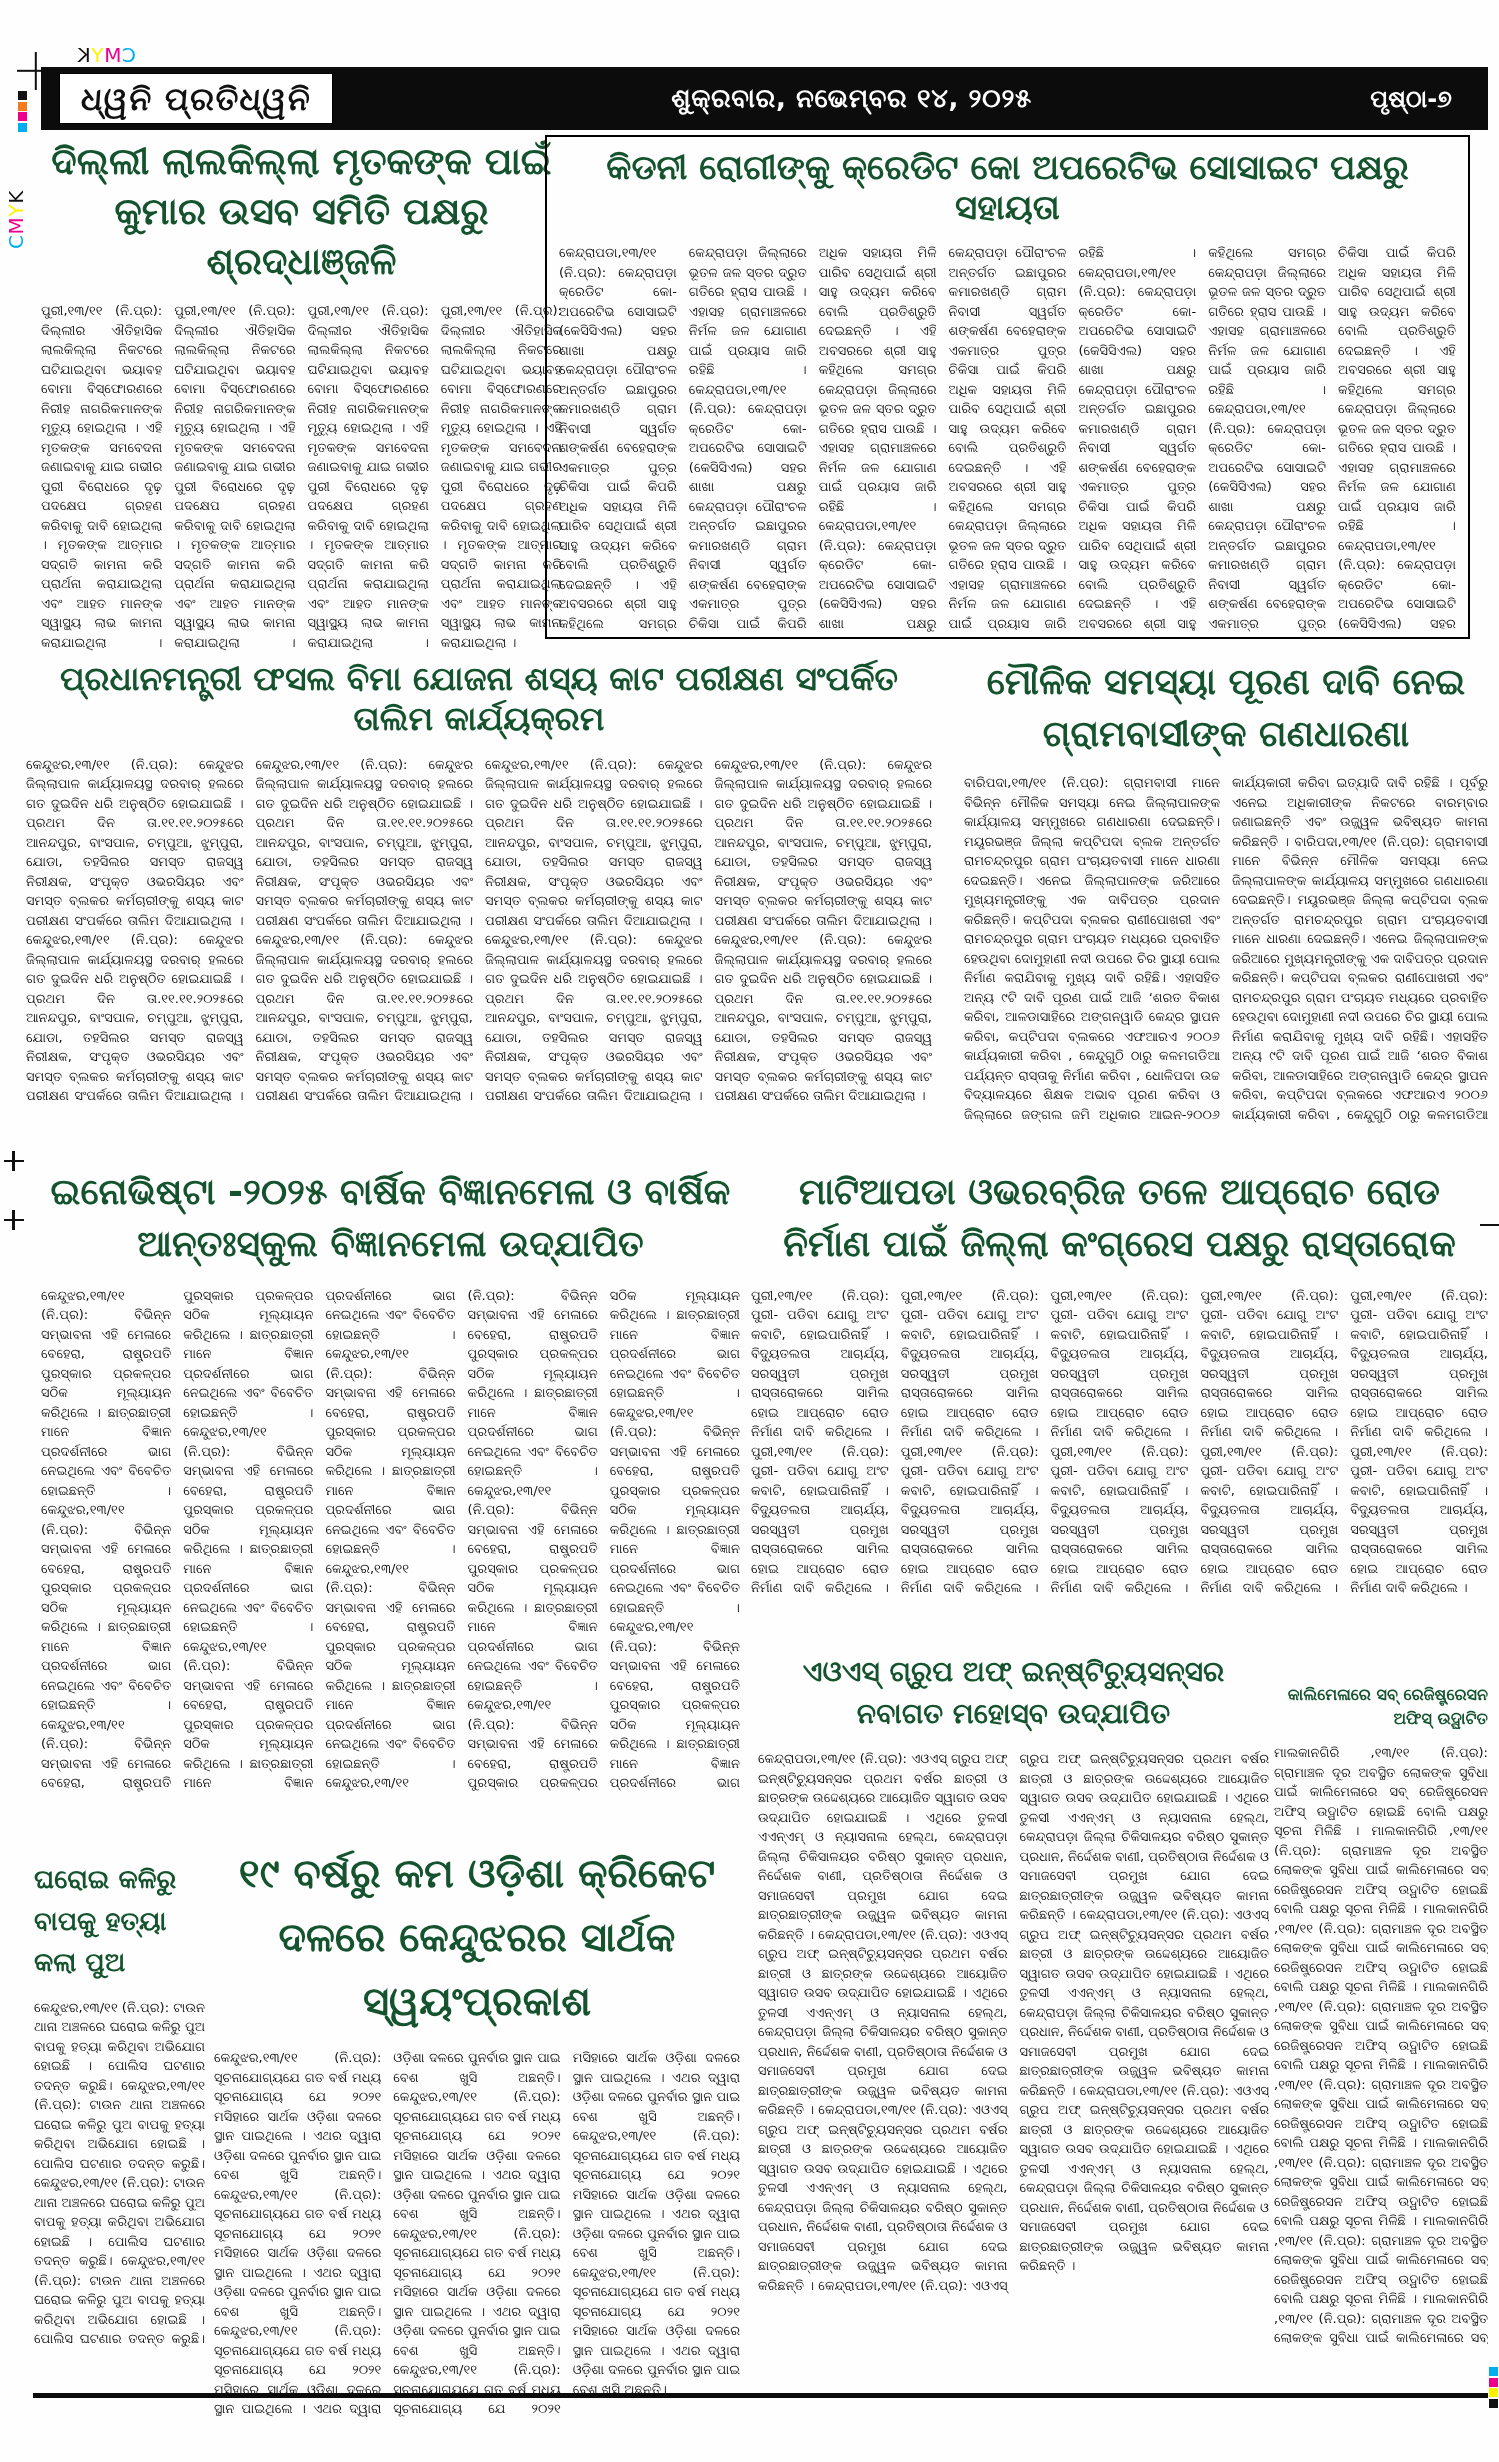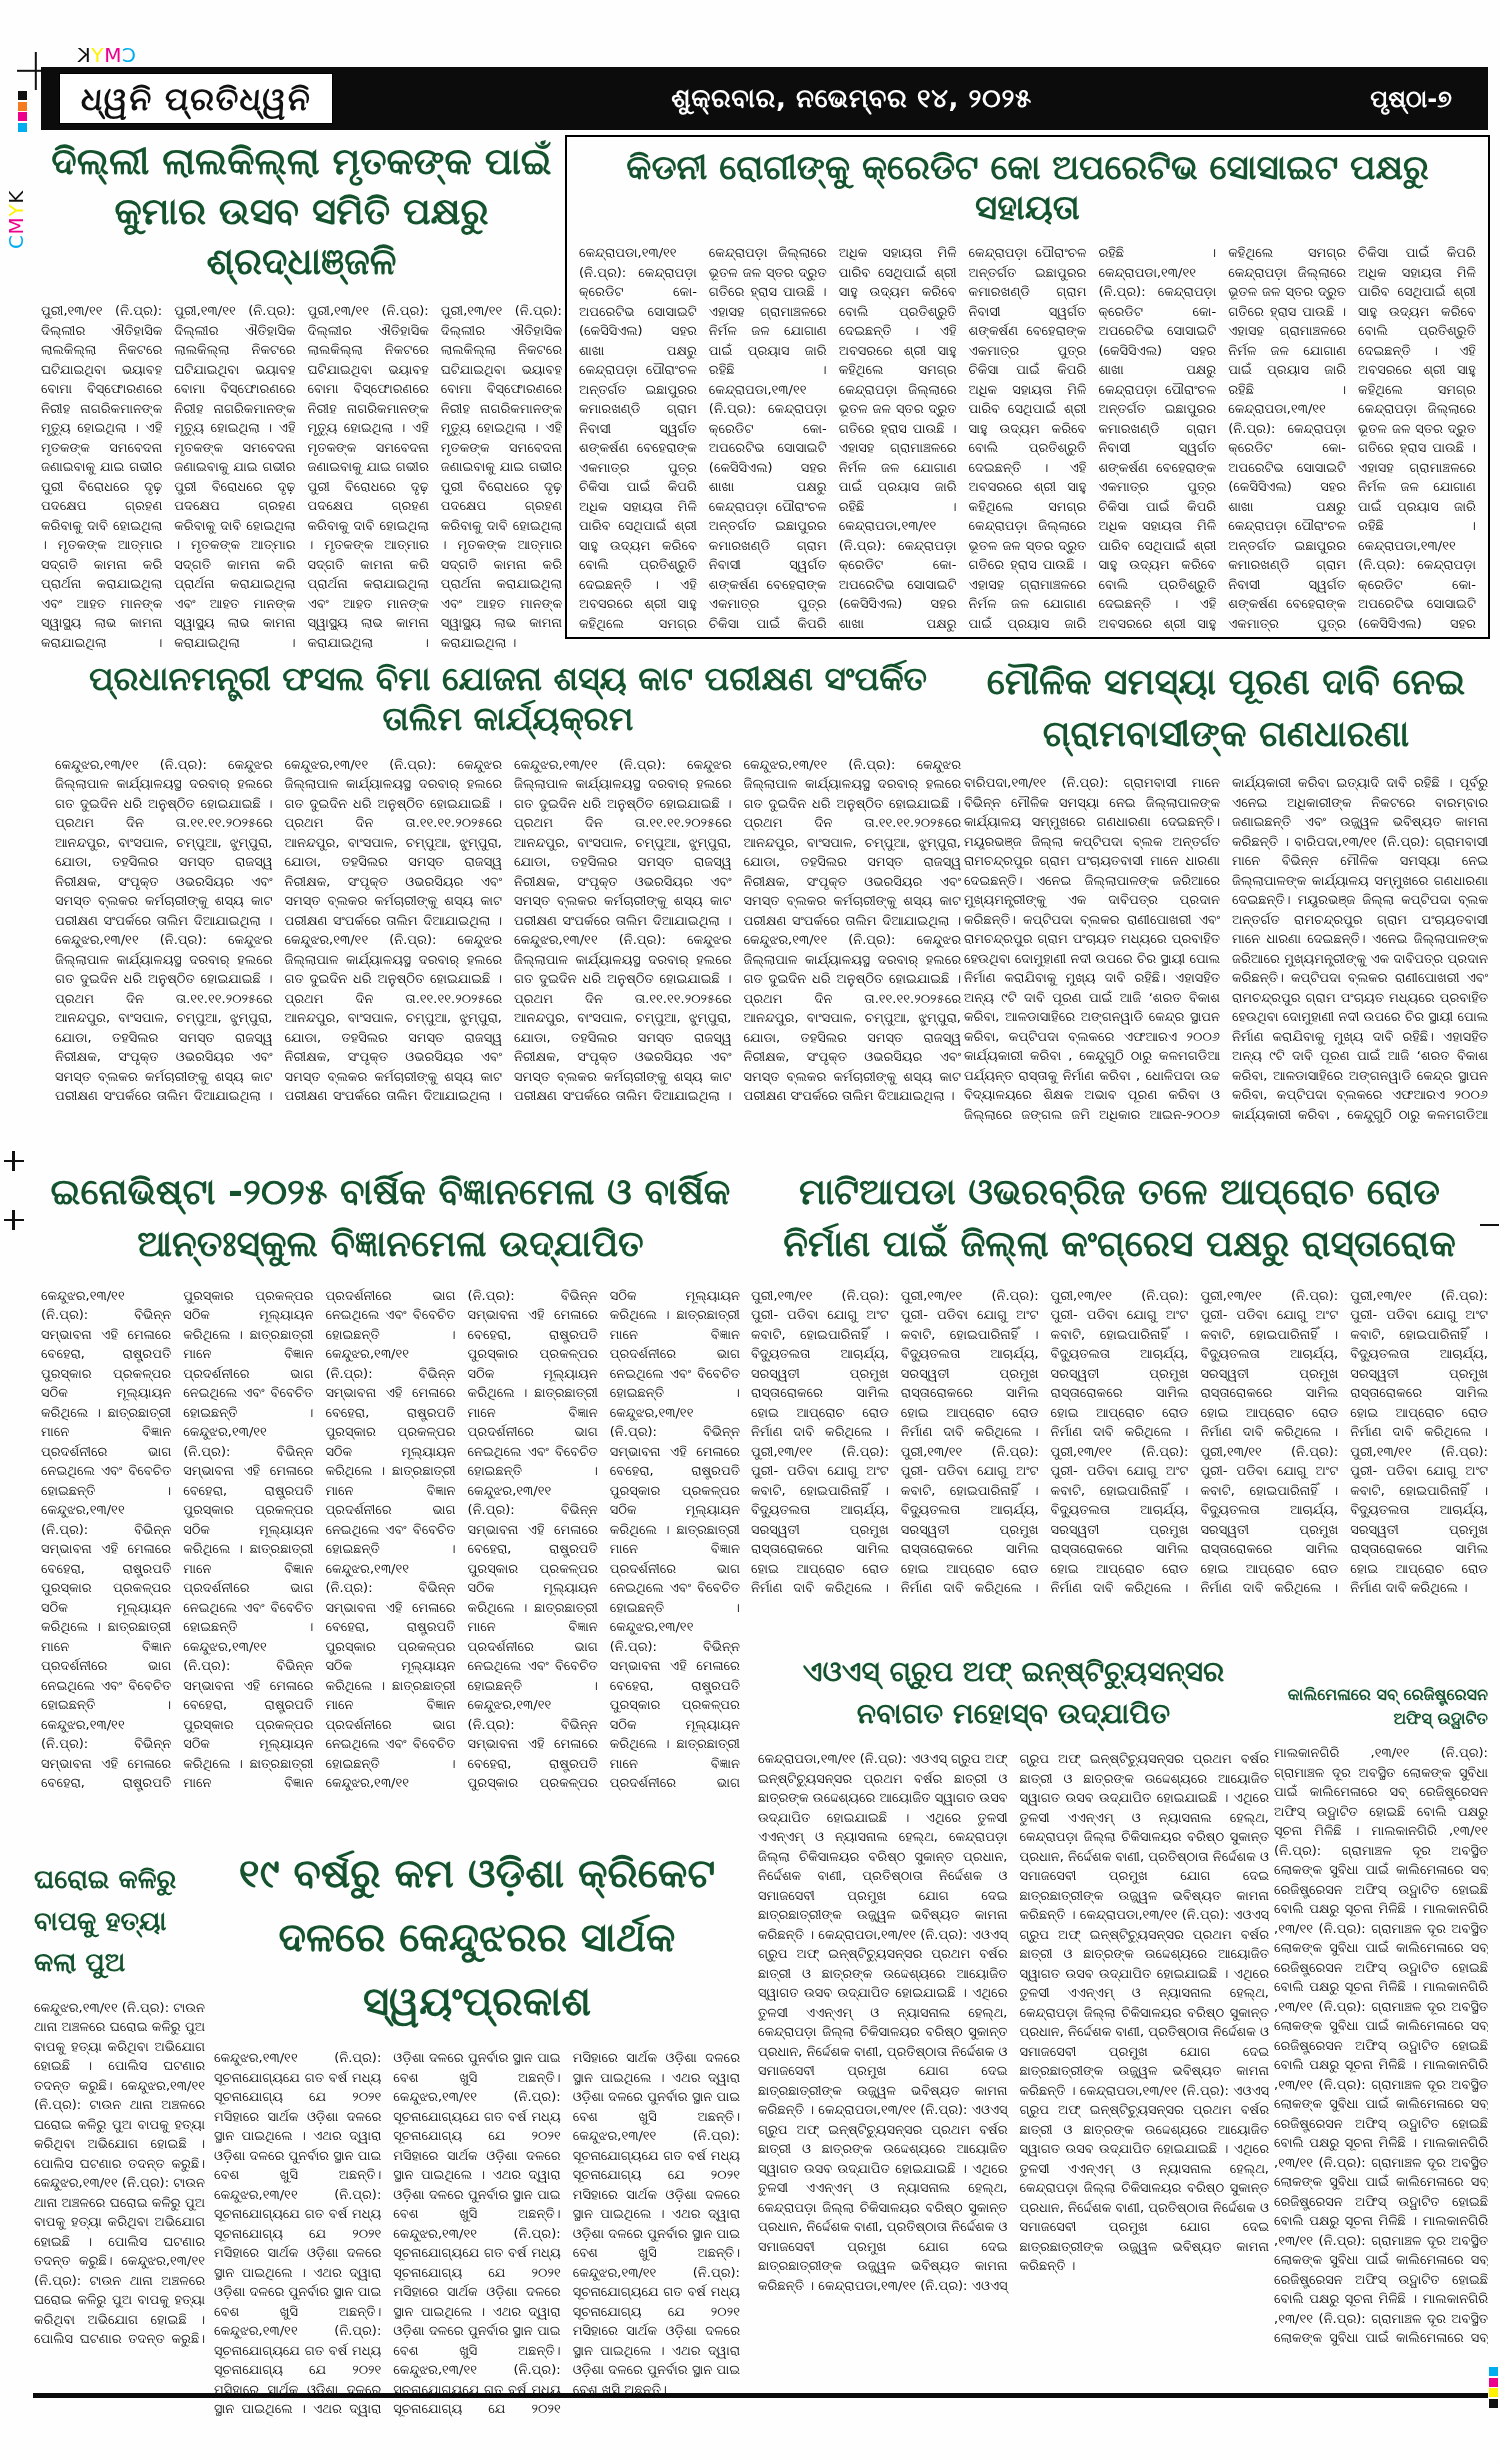"କିଡନୀ ରୋଗୀଙ୍କୁ କ୍ରେଡିଟ କୋ ଅପରେଟିଭ" .a-kidney { left: 565px -> 545px }
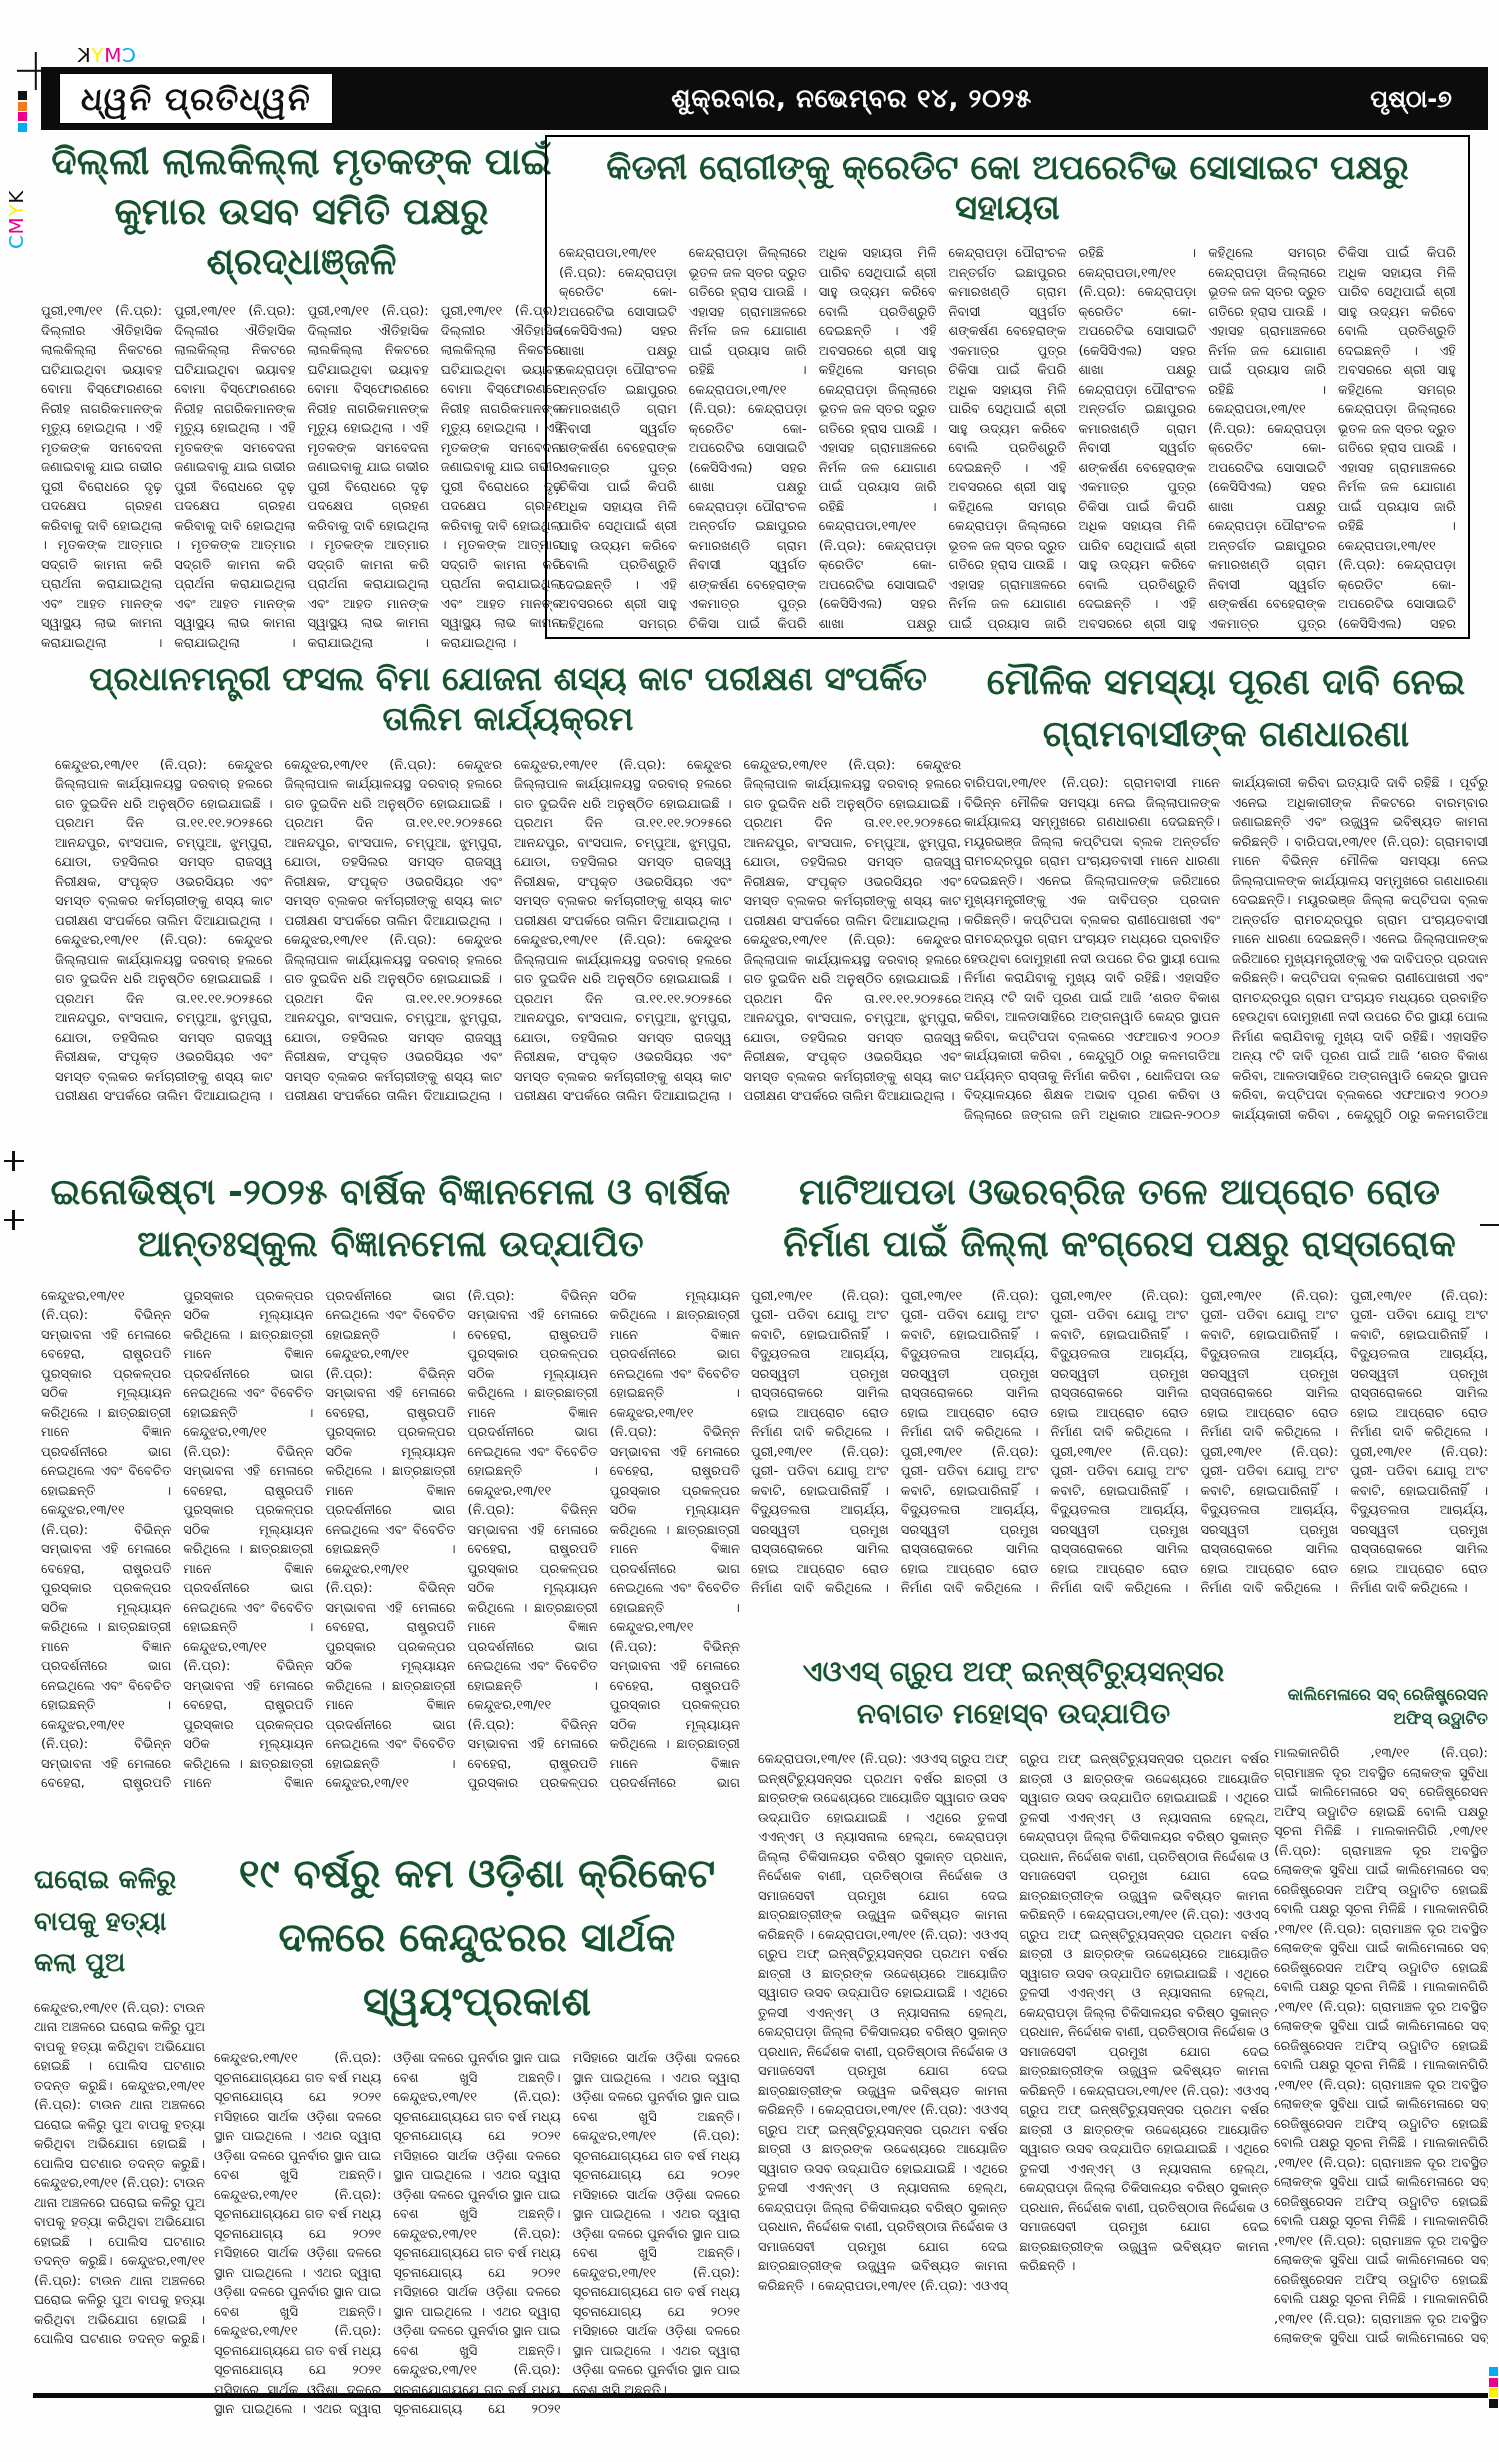"ପ୍ରଧାନମନ୍ତ୍ରୀ ଫସଲ ବିମା ଯୋଜନା ଶସ୍ୟ" .a-pm { left: 55px -> 26px }
